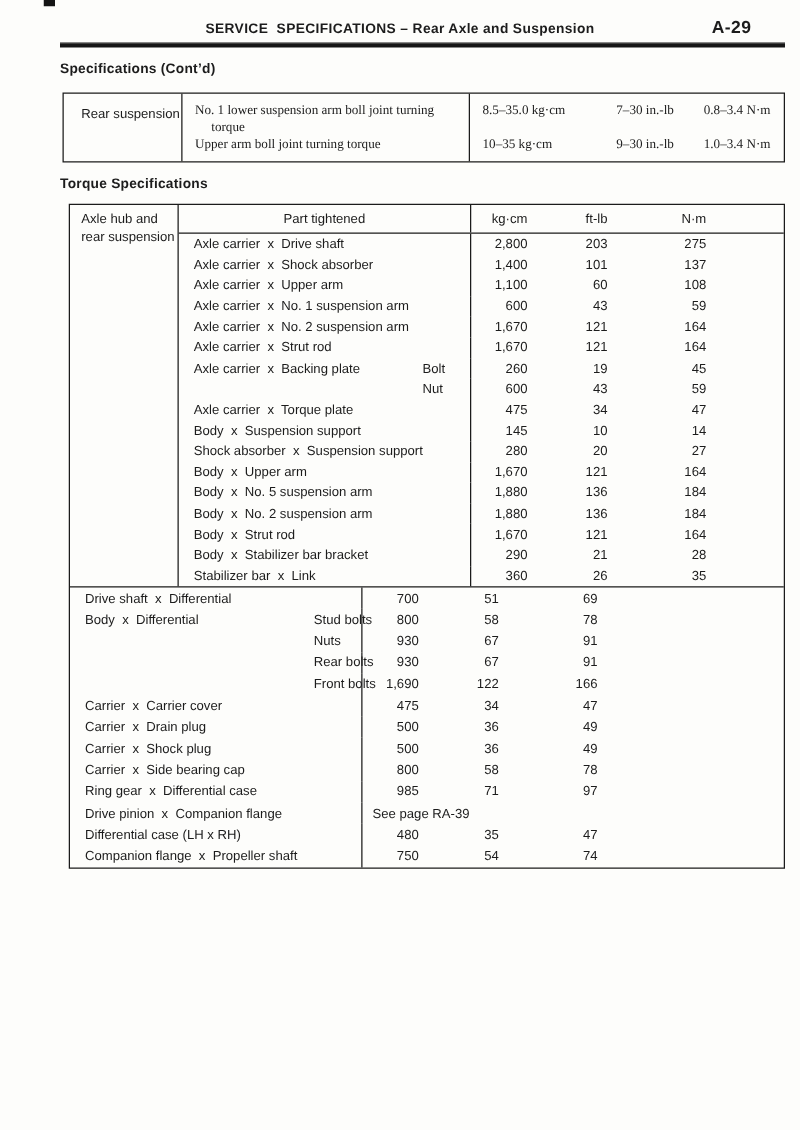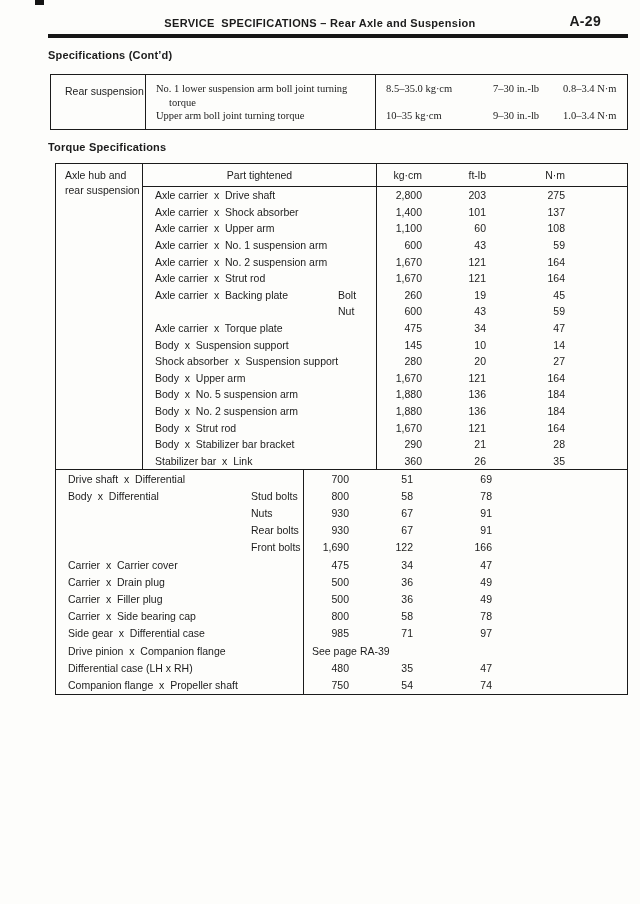"Drive shaft x Differential" .g1 .trow { gap: 14px -> none }
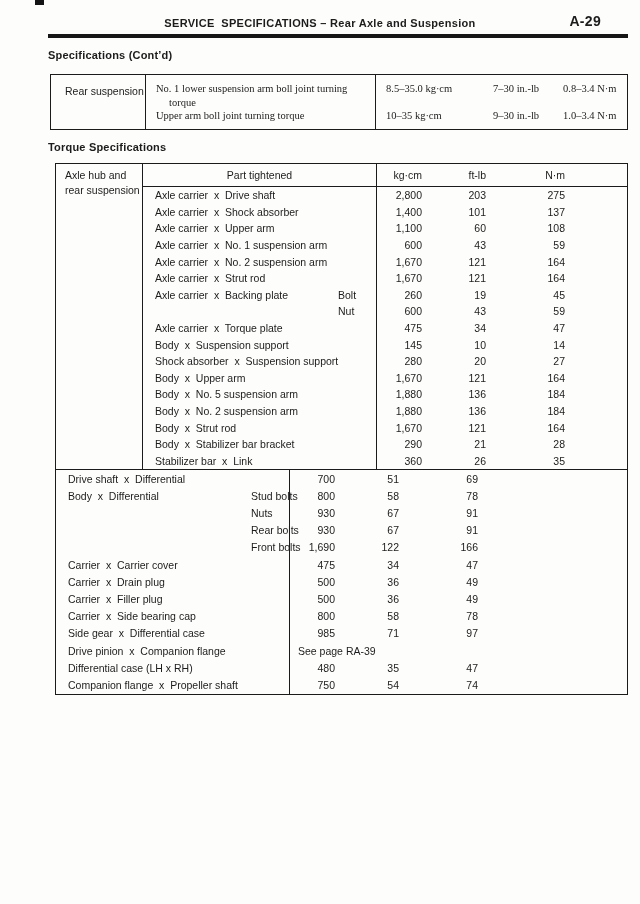"Carrier x Filler plug" span.tpart-name { text: Filler -> Shock }
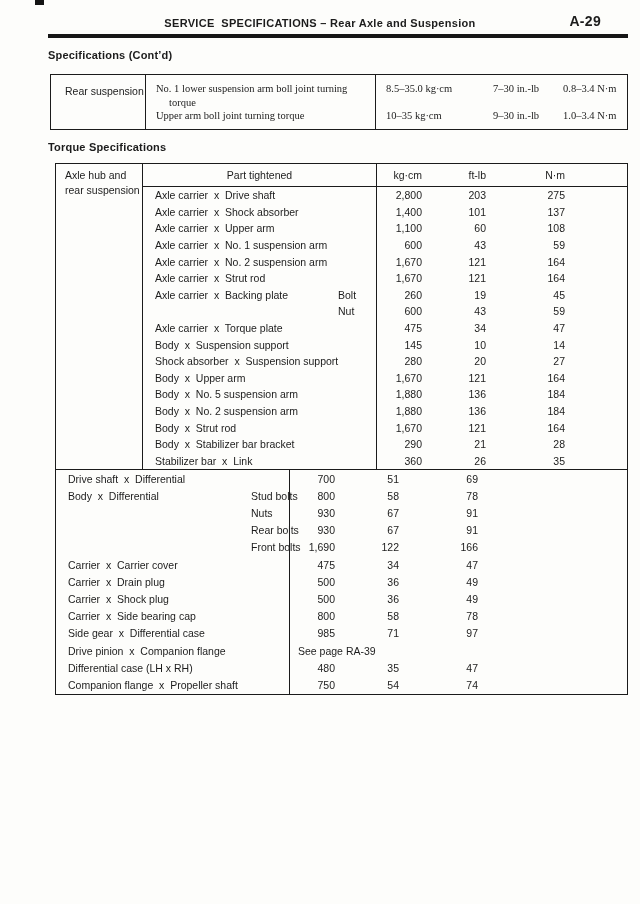"Side gear x Differential case" span.tpart-name { text: Side -> Ring }
